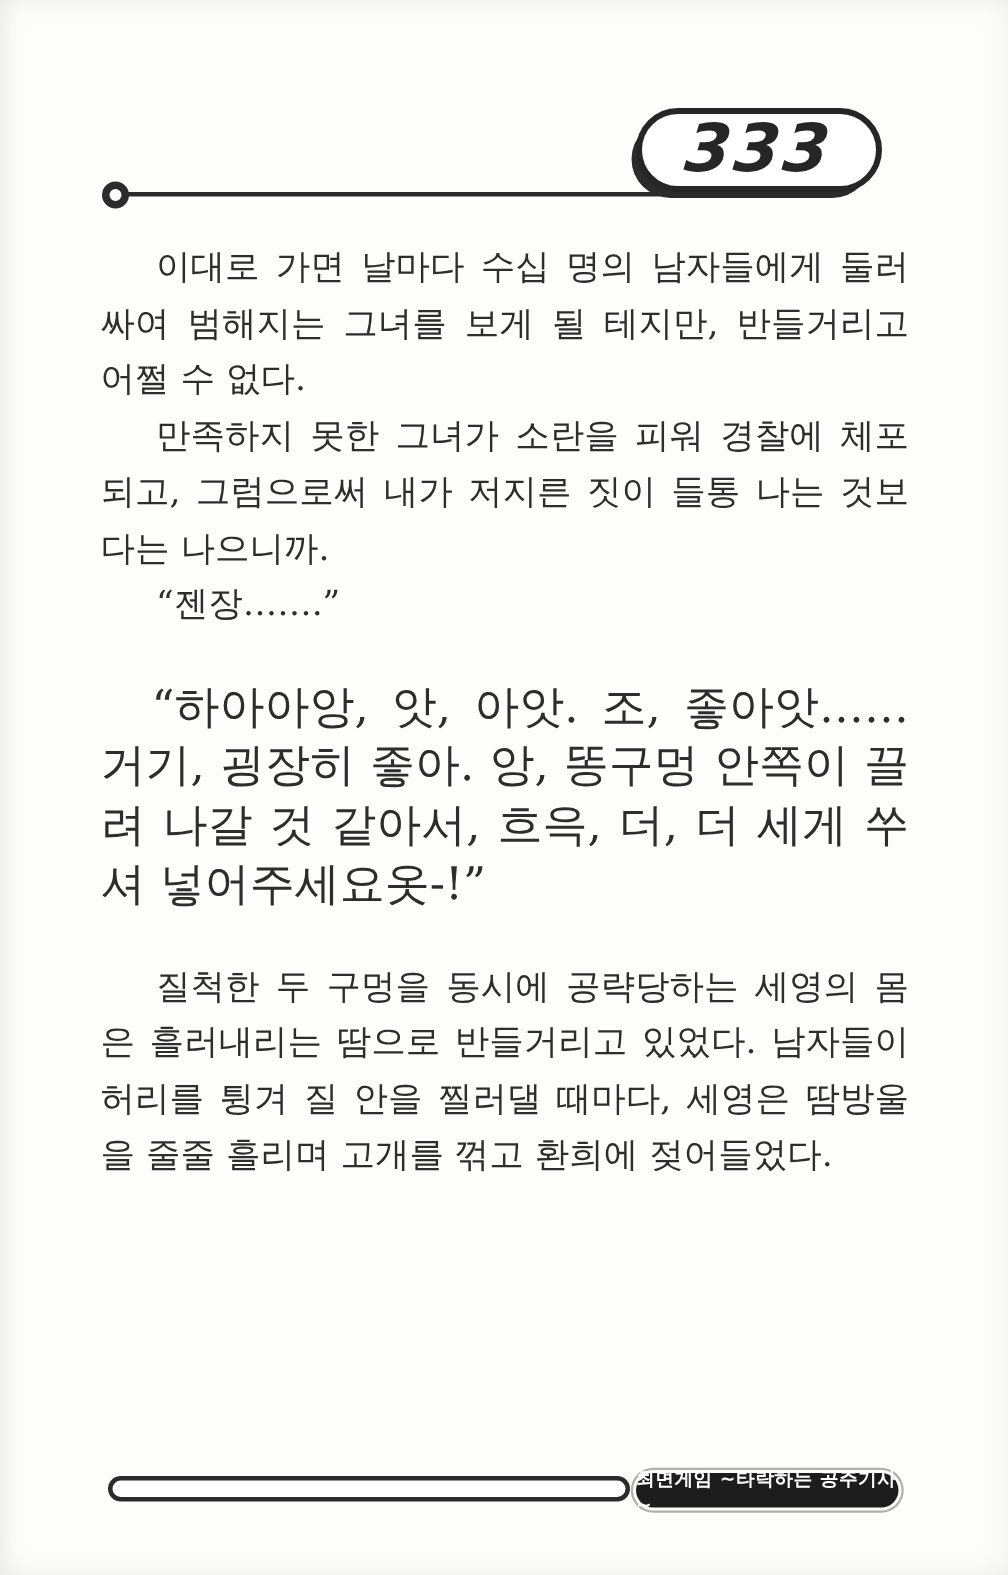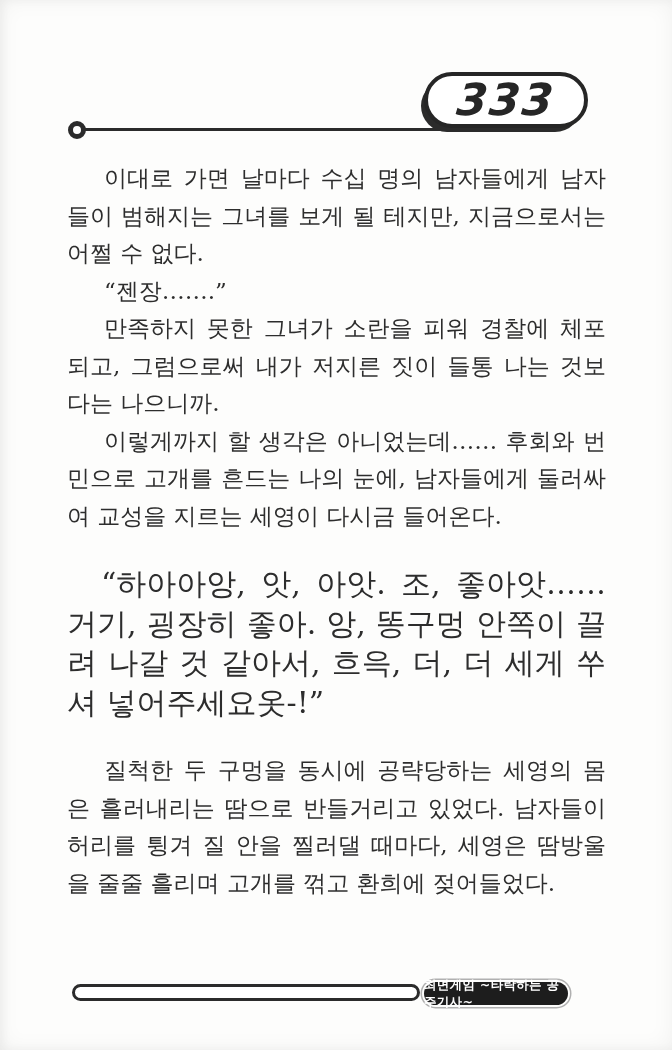"이대로 가면 날마다 수십 명의" p { text: 남자들이 범해지는 그녀를 보게 될 테지만, 지금으로서는 -> 둘러싸여 범해지는 그녀를 보게 될 테지만, 반들거리고 }
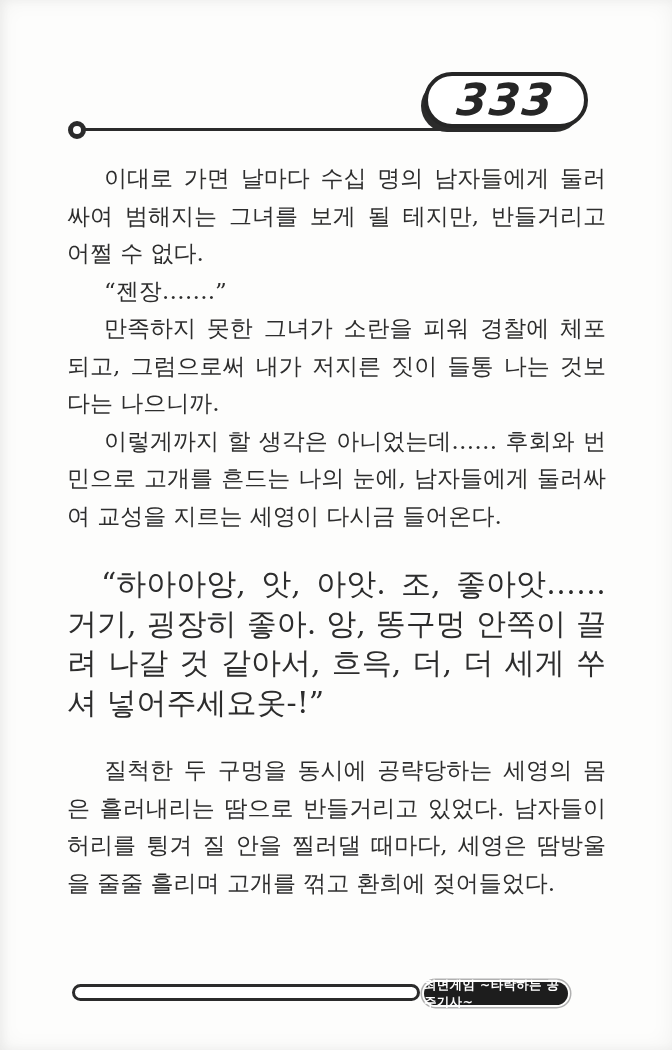"“젠장…….”" p { order: before "만족하지 못한 그녀가 소란을 피워" -> after "만족하지 못한 그녀가 소란을 피워" }
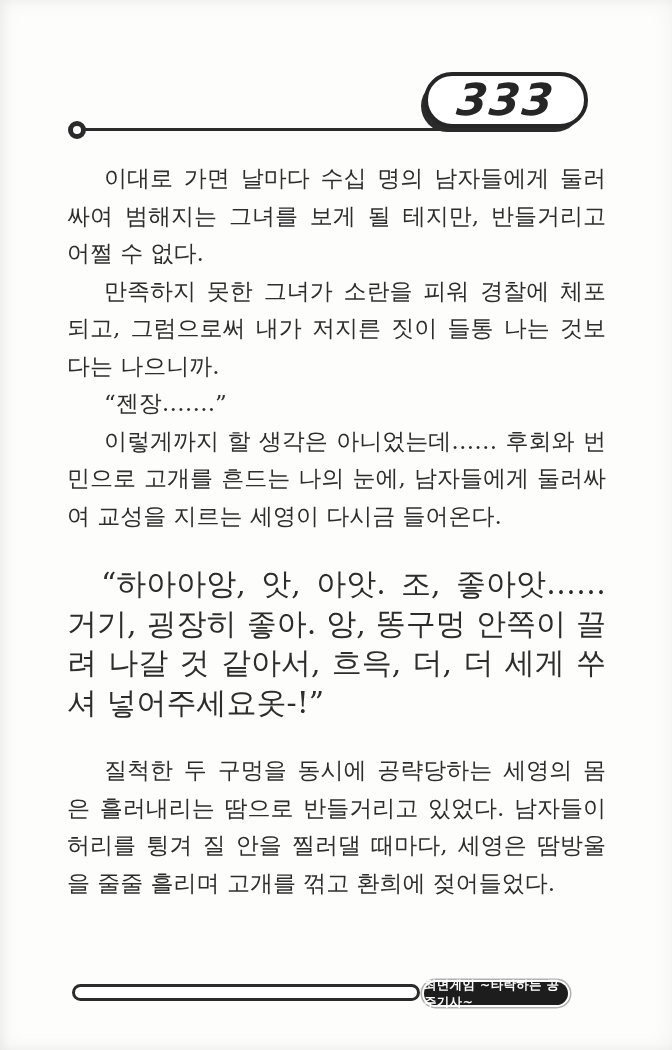"이렇게까지 할 생각은 아니었는데…… 후회와" p { html: <p>이렇게까지 할 생각은 아니었는데…… 후회와 번민으로 고개를 흔드는 나의 눈에, 남자들에게 둘러싸여 교성을 지르는 세영이 다시금 들어온다.</p> -> none }
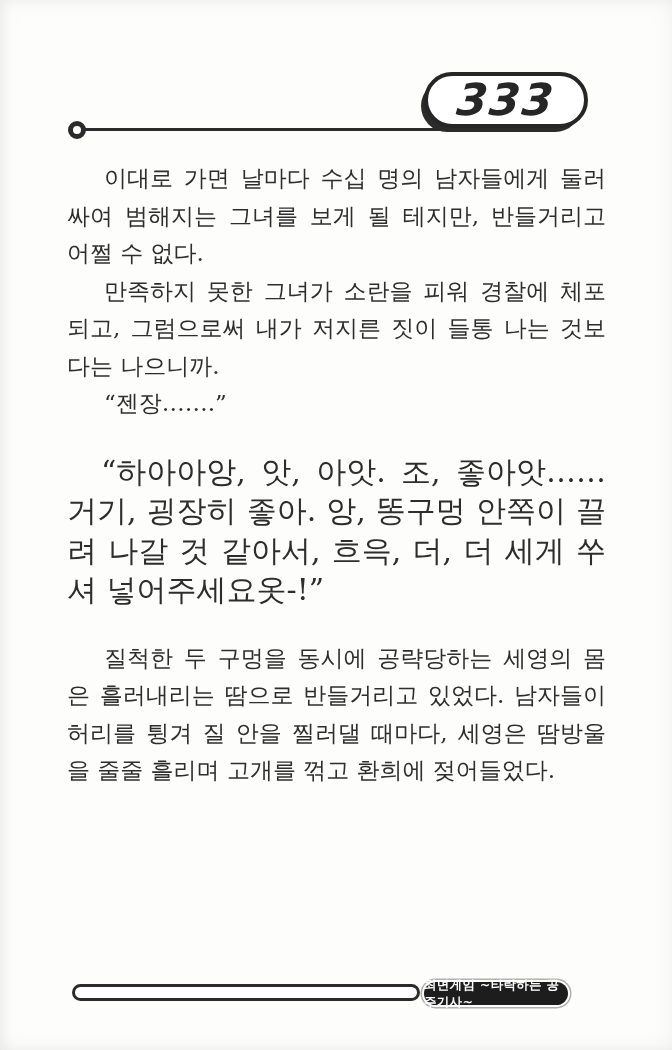"최면게임 ~타락하는 공주기사~" .footer-badge { width: 144px -> 175px }
